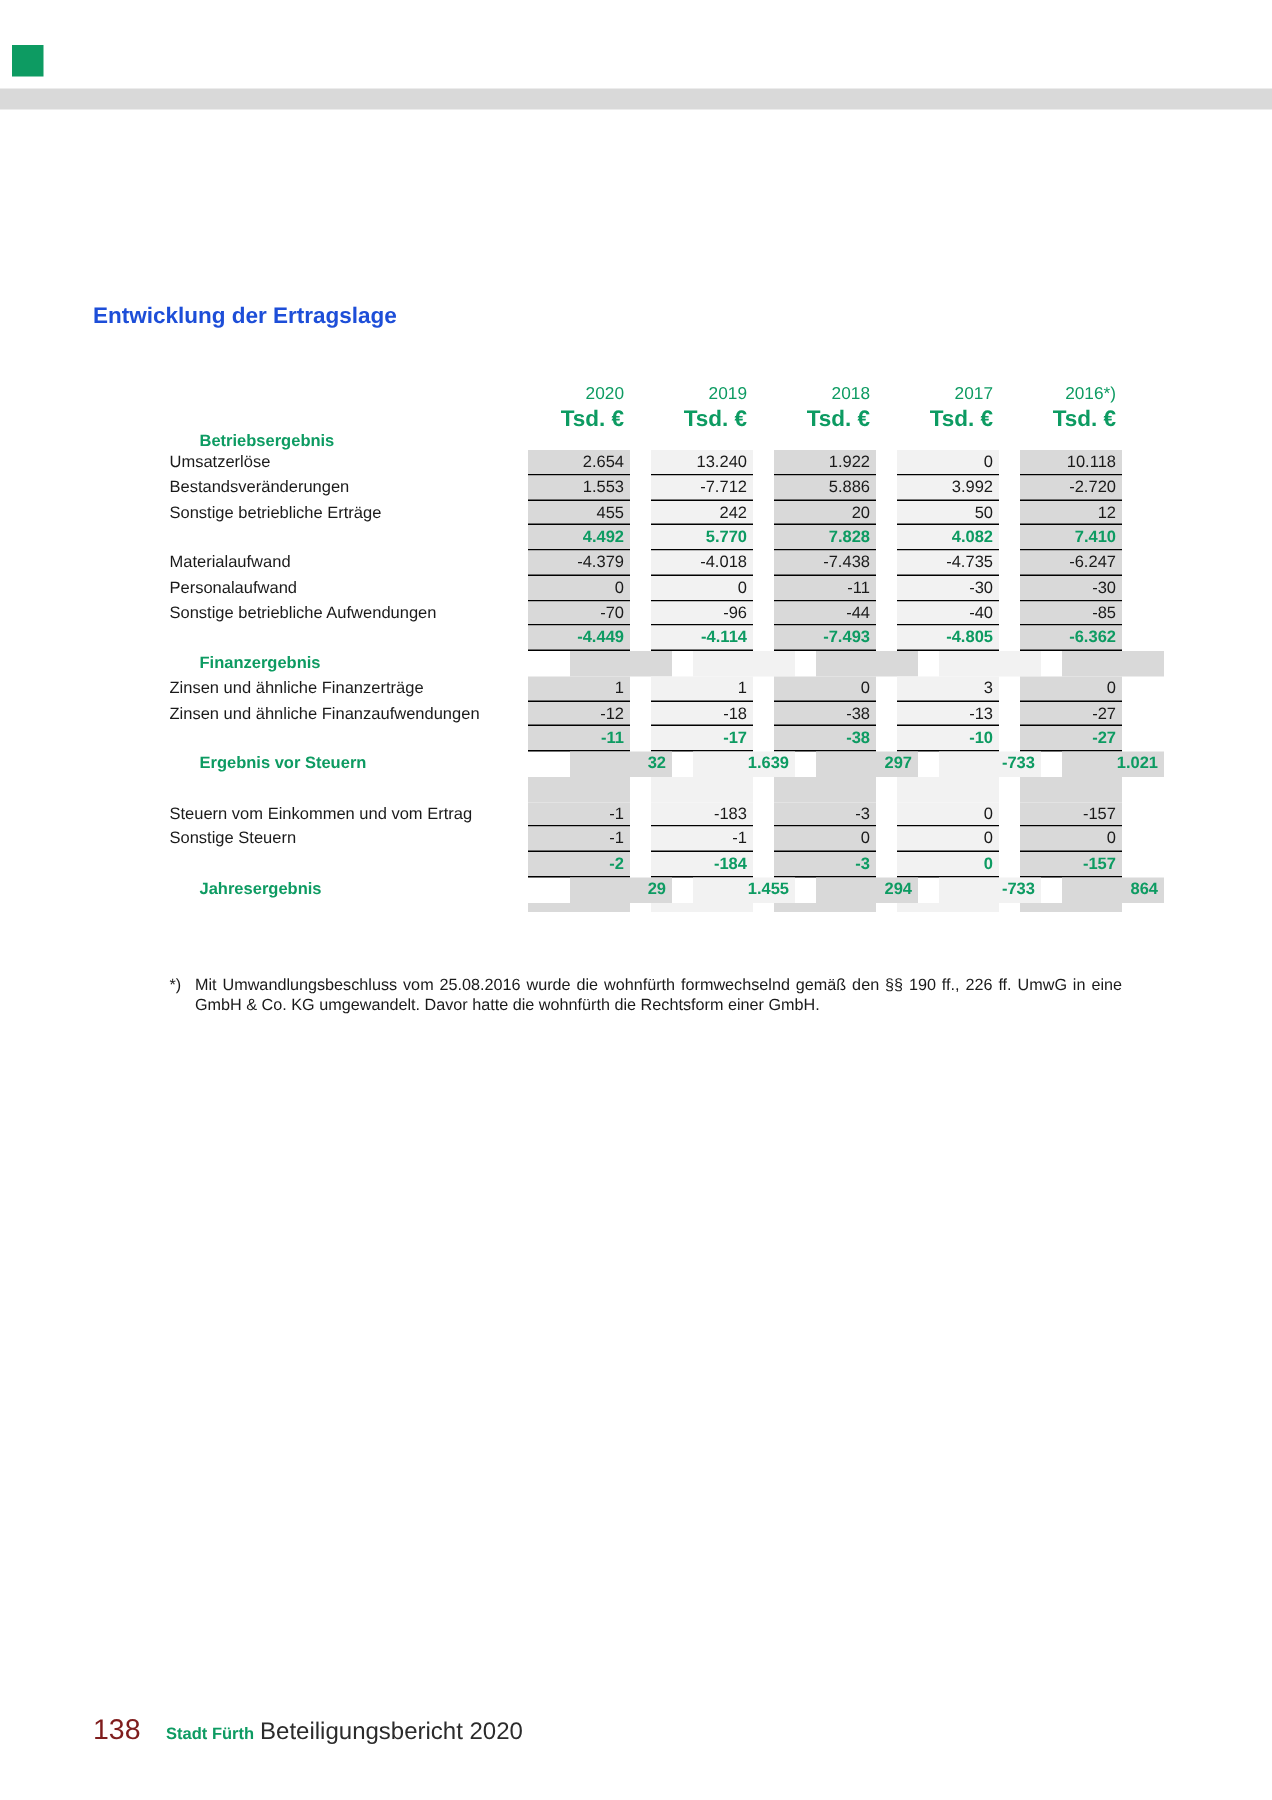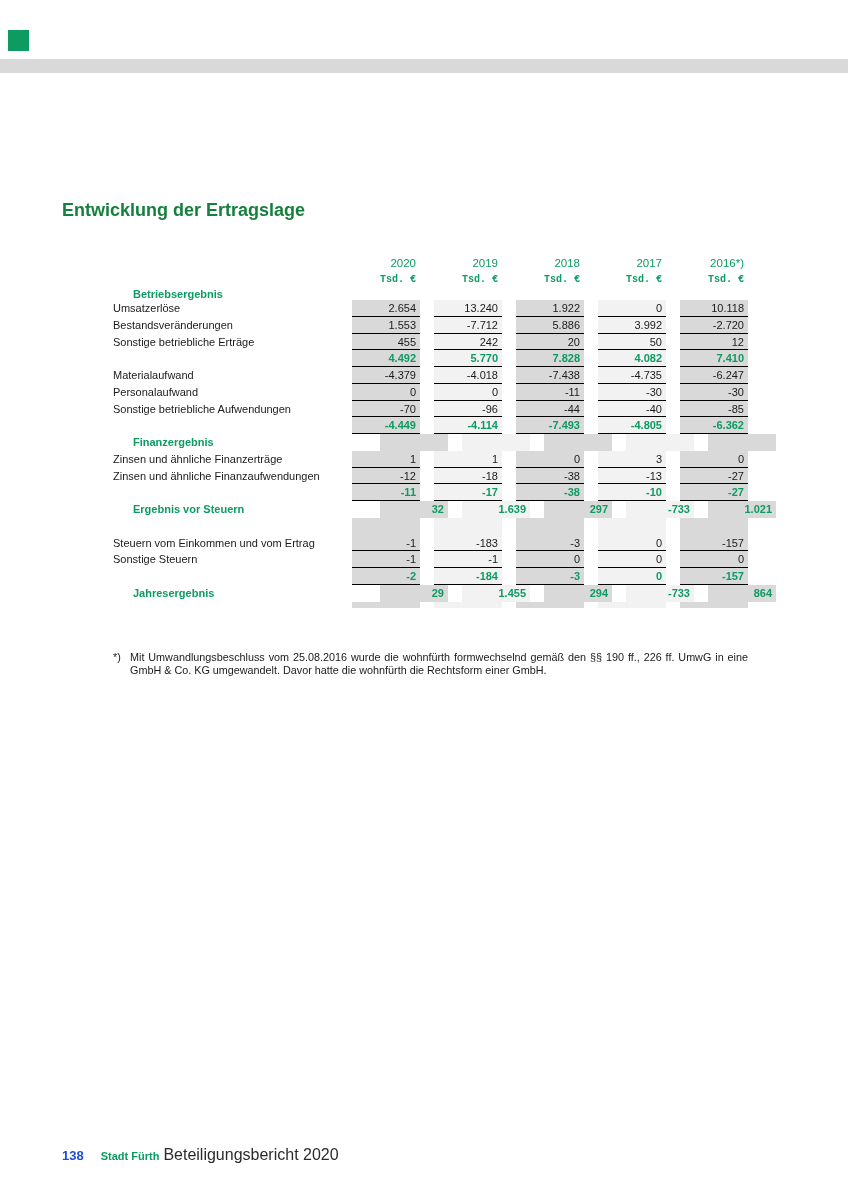"Entwicklung der Ertragslage" .heading { color: #15803d -> #1d4ed8; font-size: 18px -> 15px }
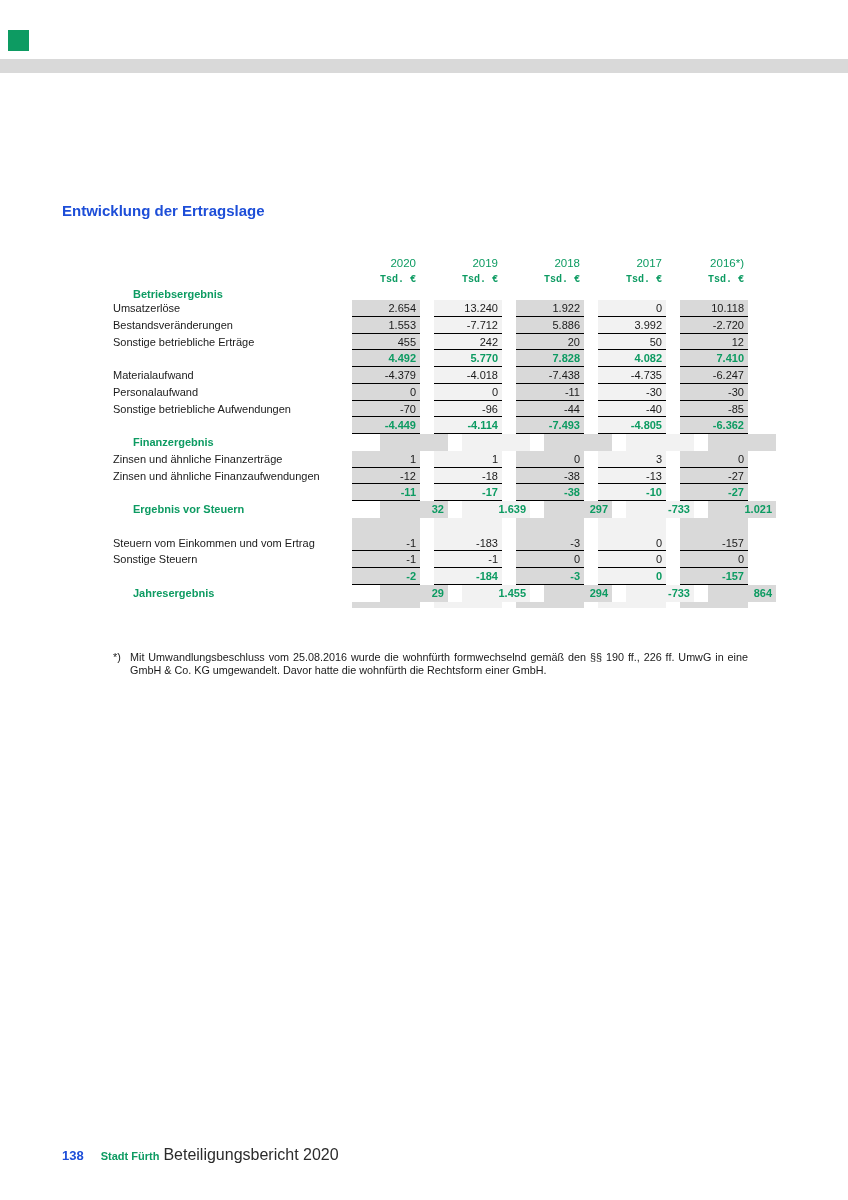"Tsd. €" .hdr-unit { font-family: Liberation Mono, monospace -> none; font-size: 10px -> 15px }
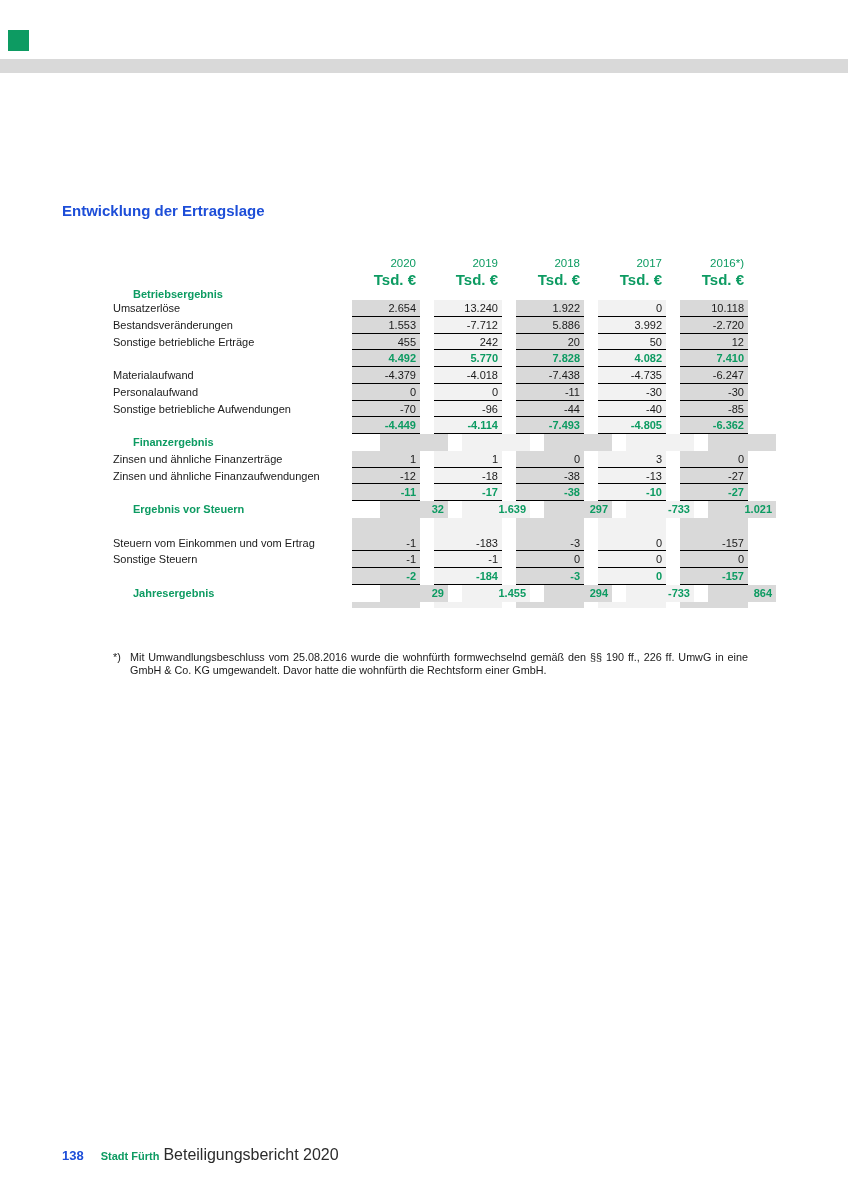"138" .pagenum { color: #1d4ed8 -> #7f1d1d; font-size: 13px -> 19px; font-weight: bold -> normal }
